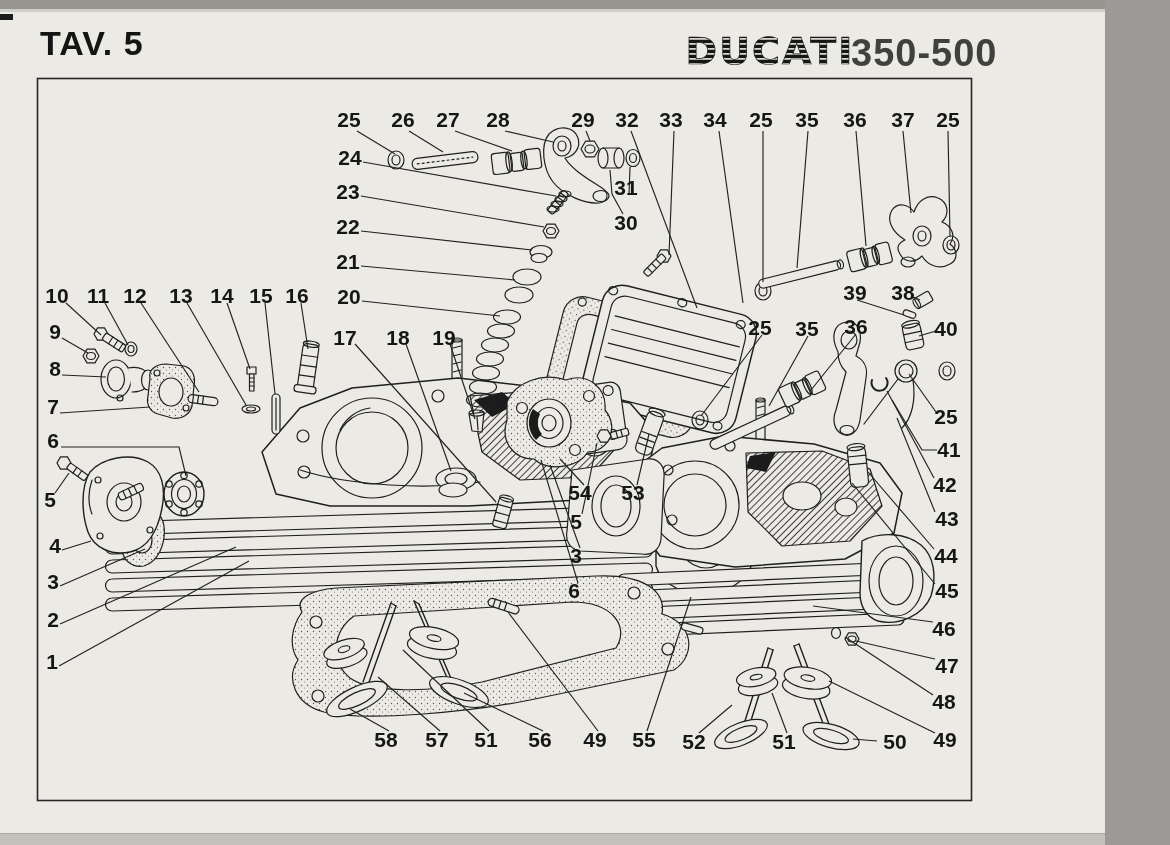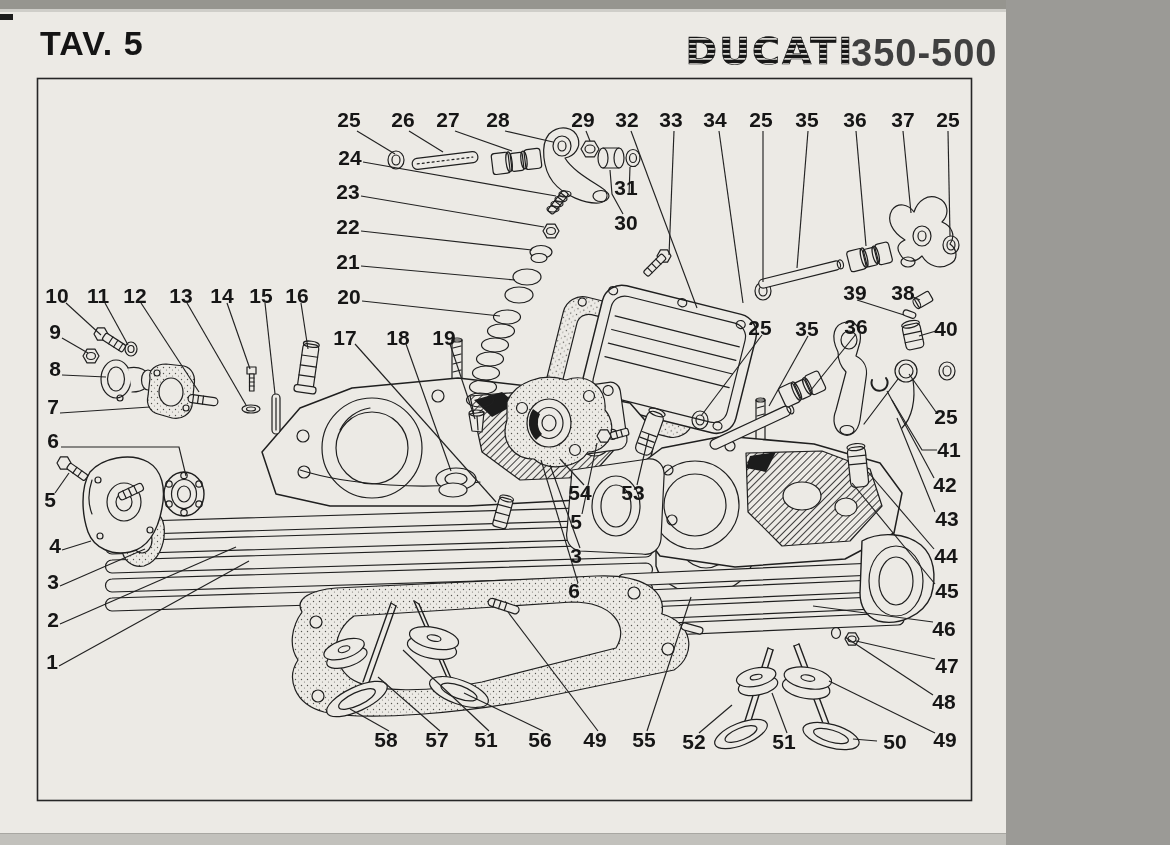"TAV. 5" .page { width: 1006px -> 1105px }
